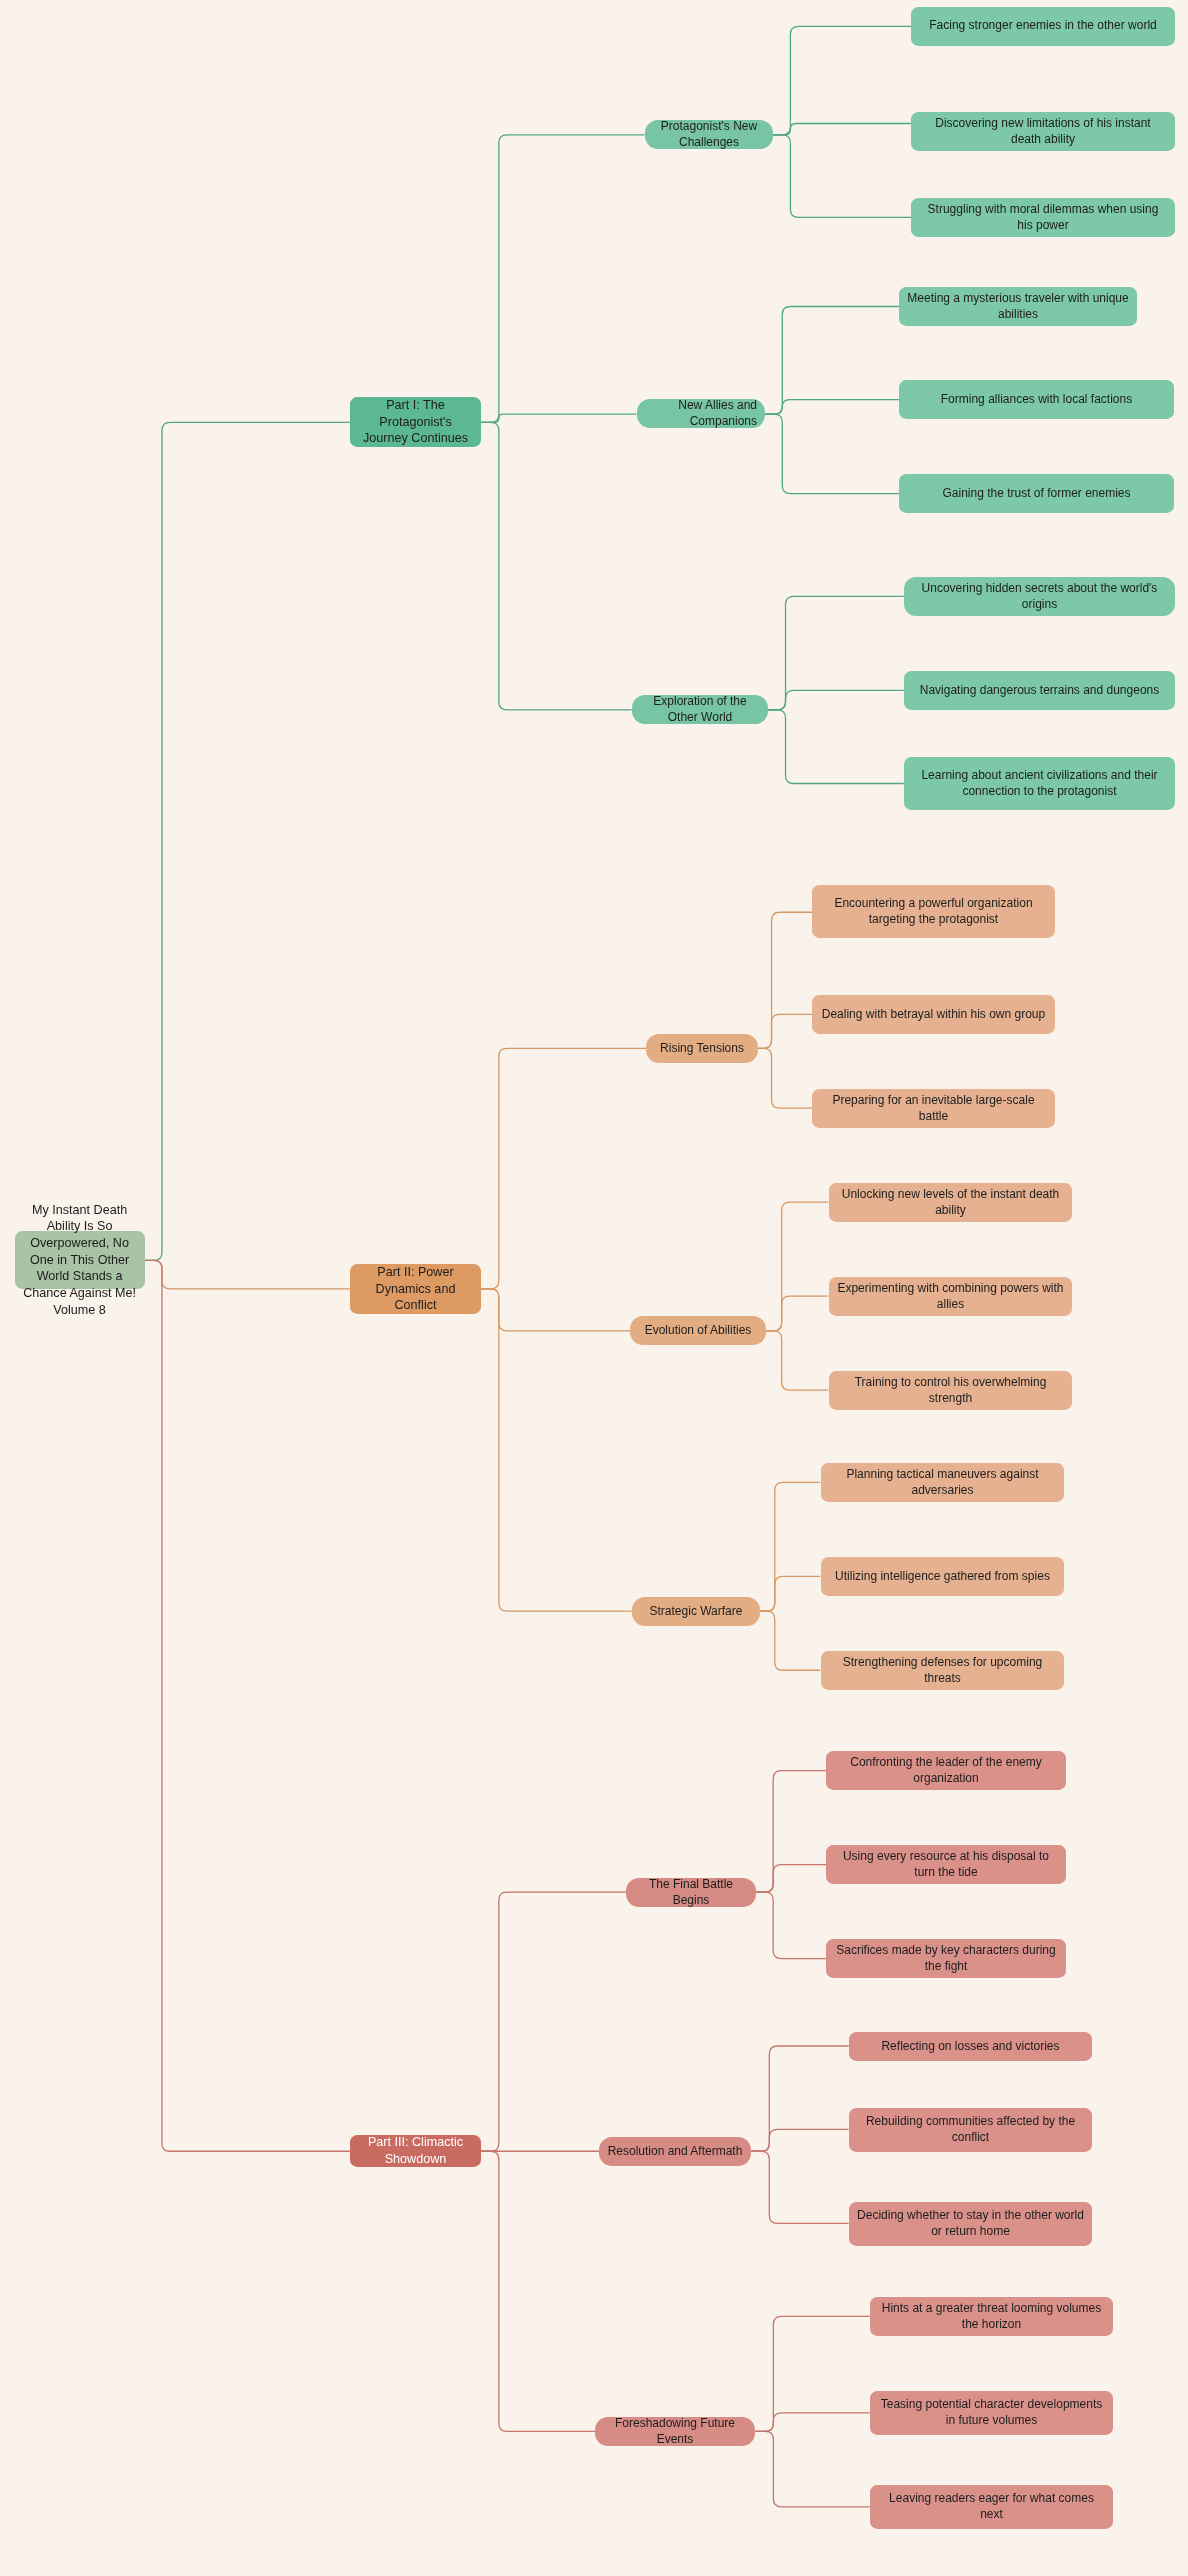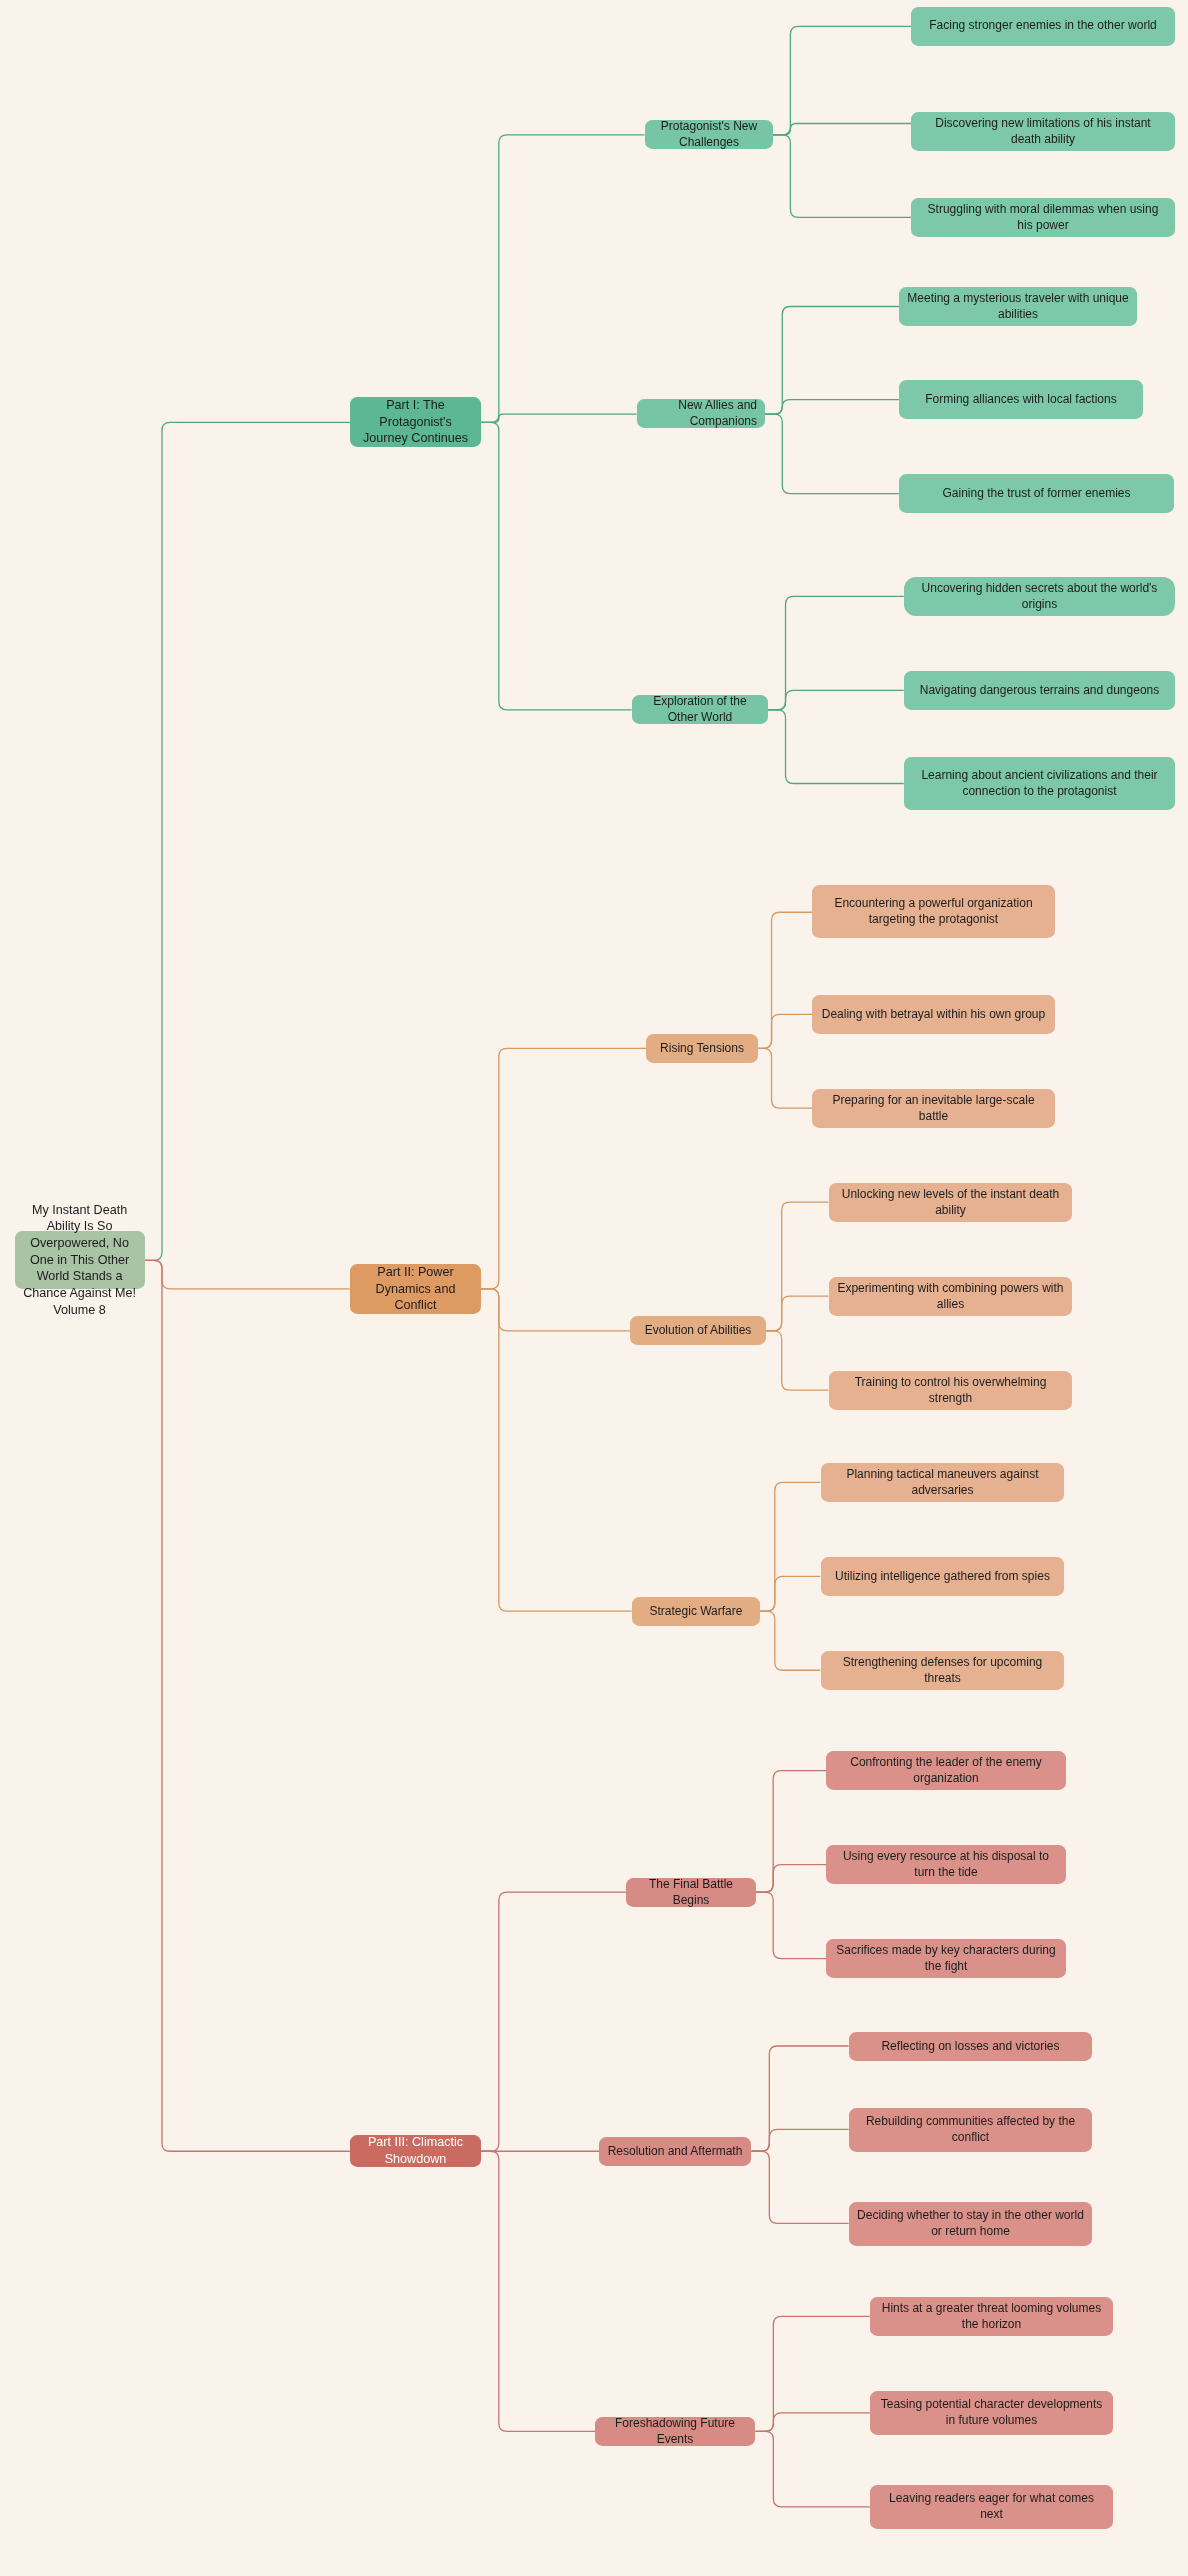"Protagonist's New Challenges" .node-l2 { border-radius: none -> 13px }
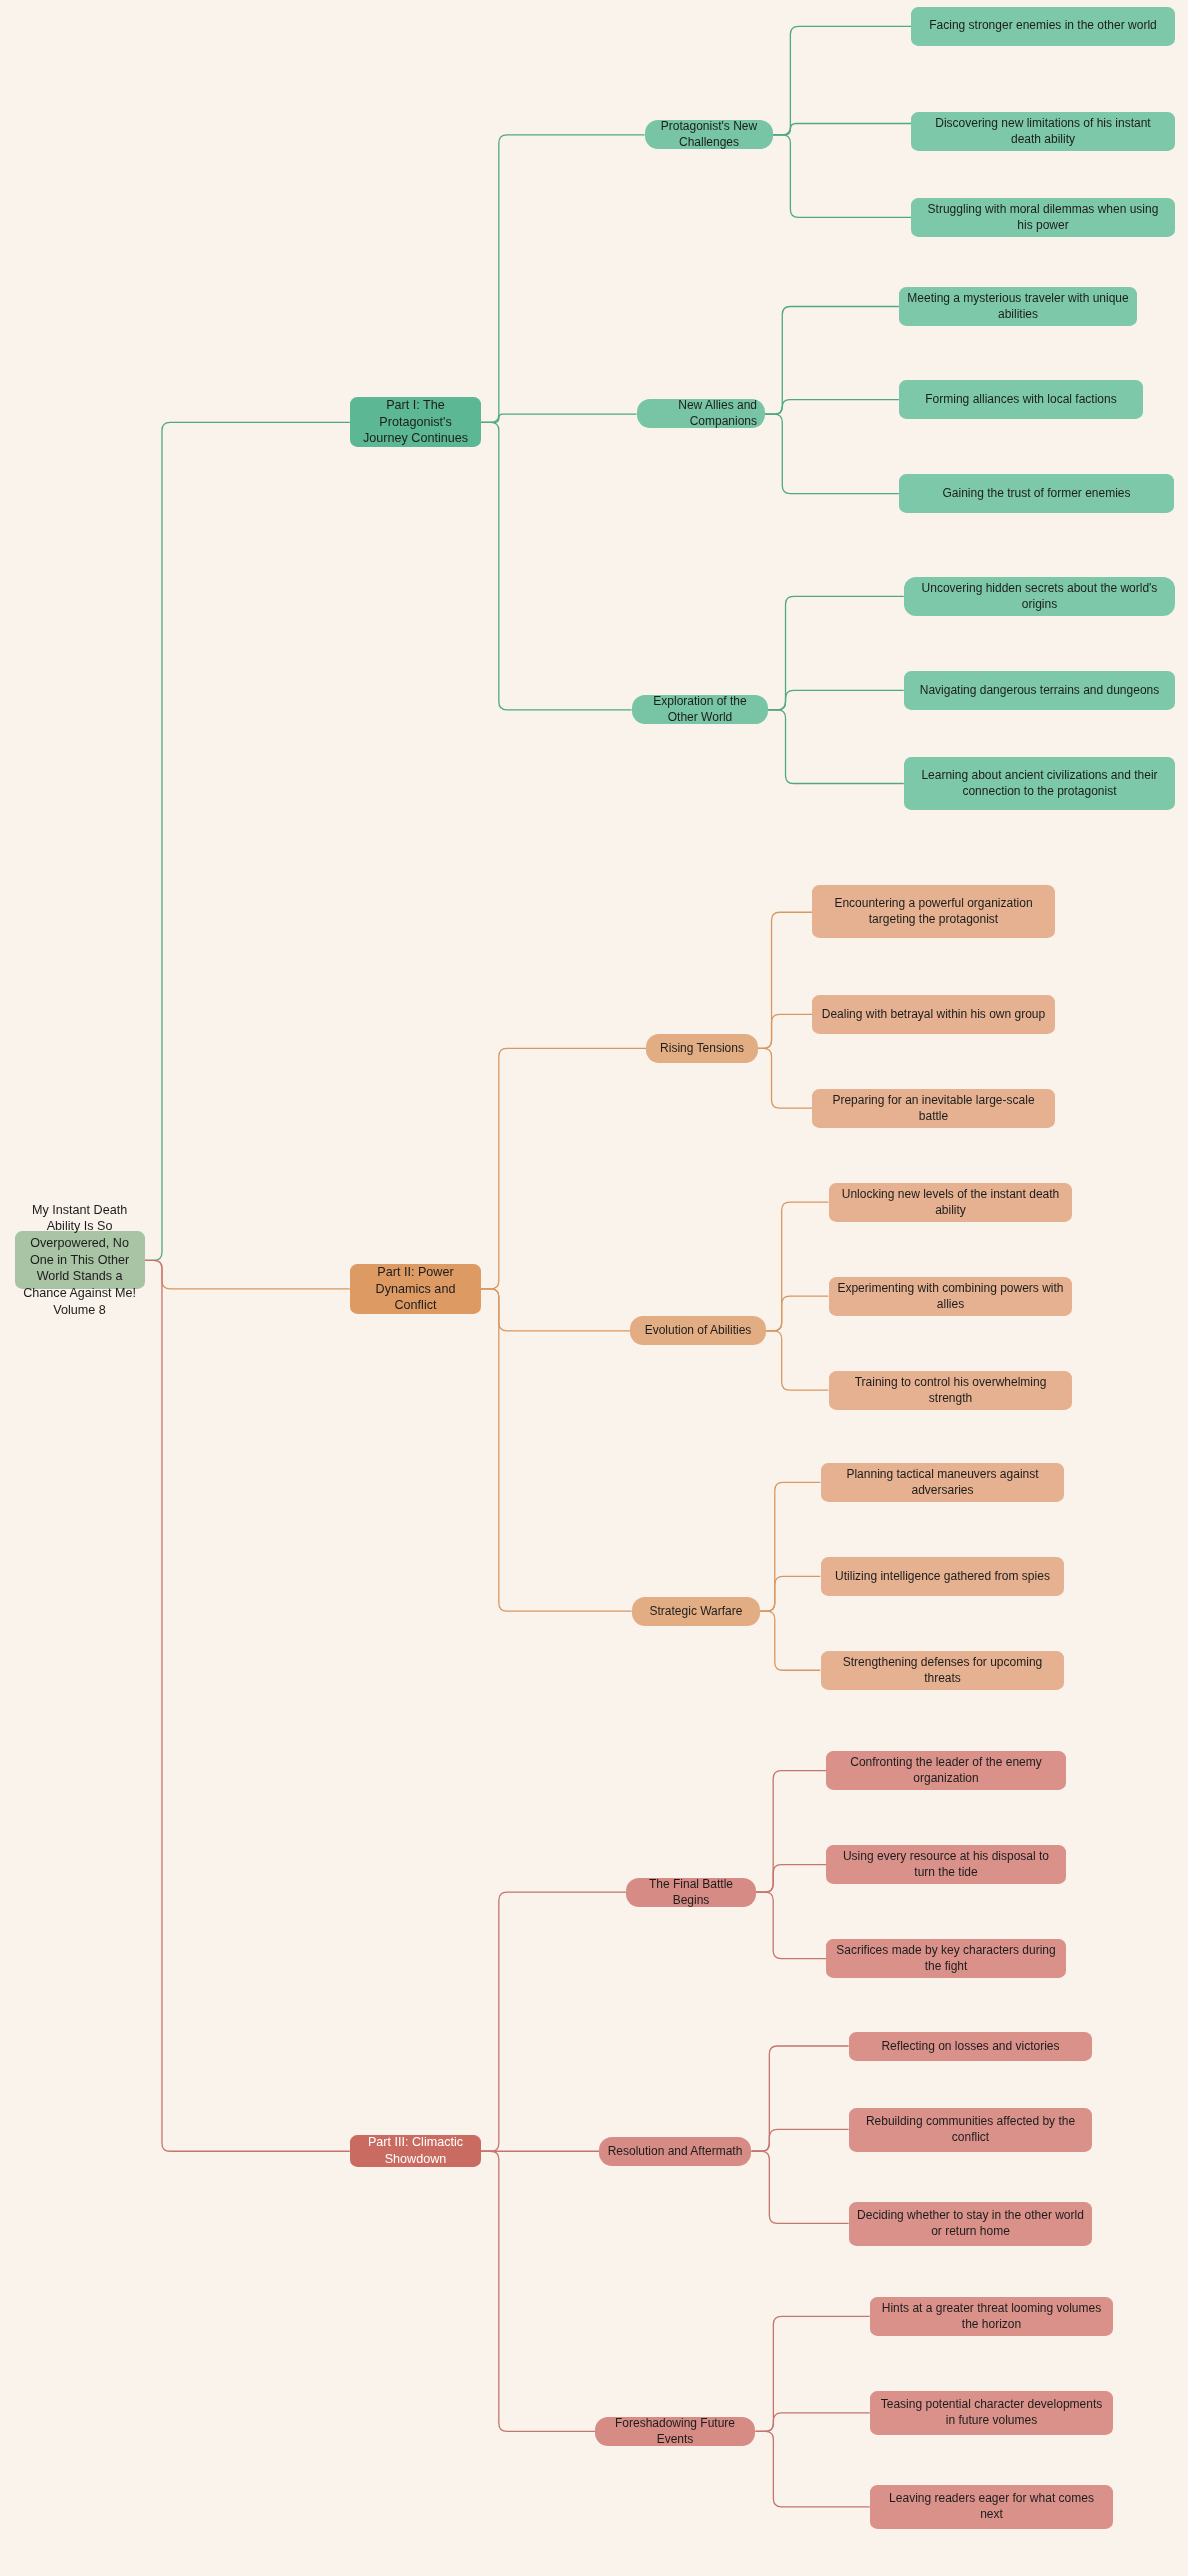"Forming alliances with local factions" div.node { width: 244px -> 275px }
